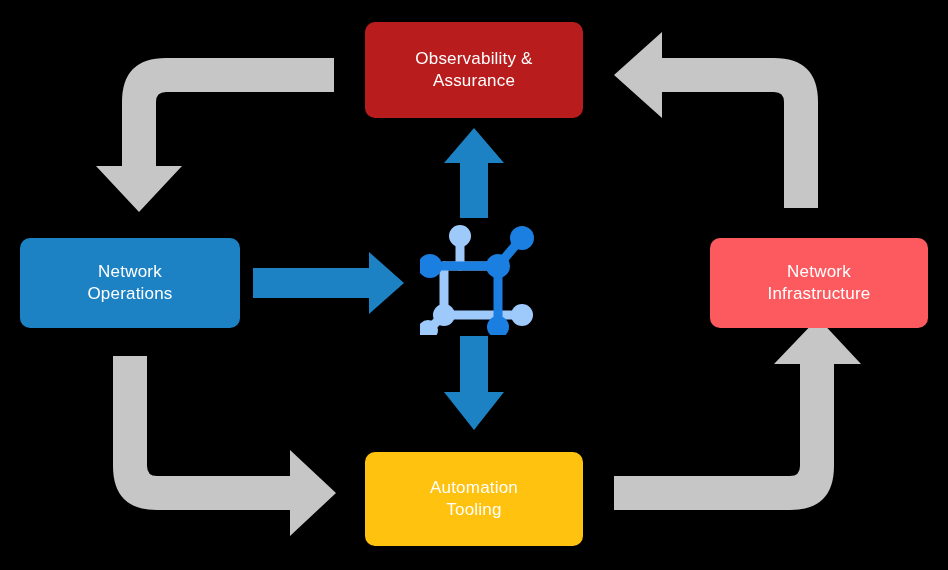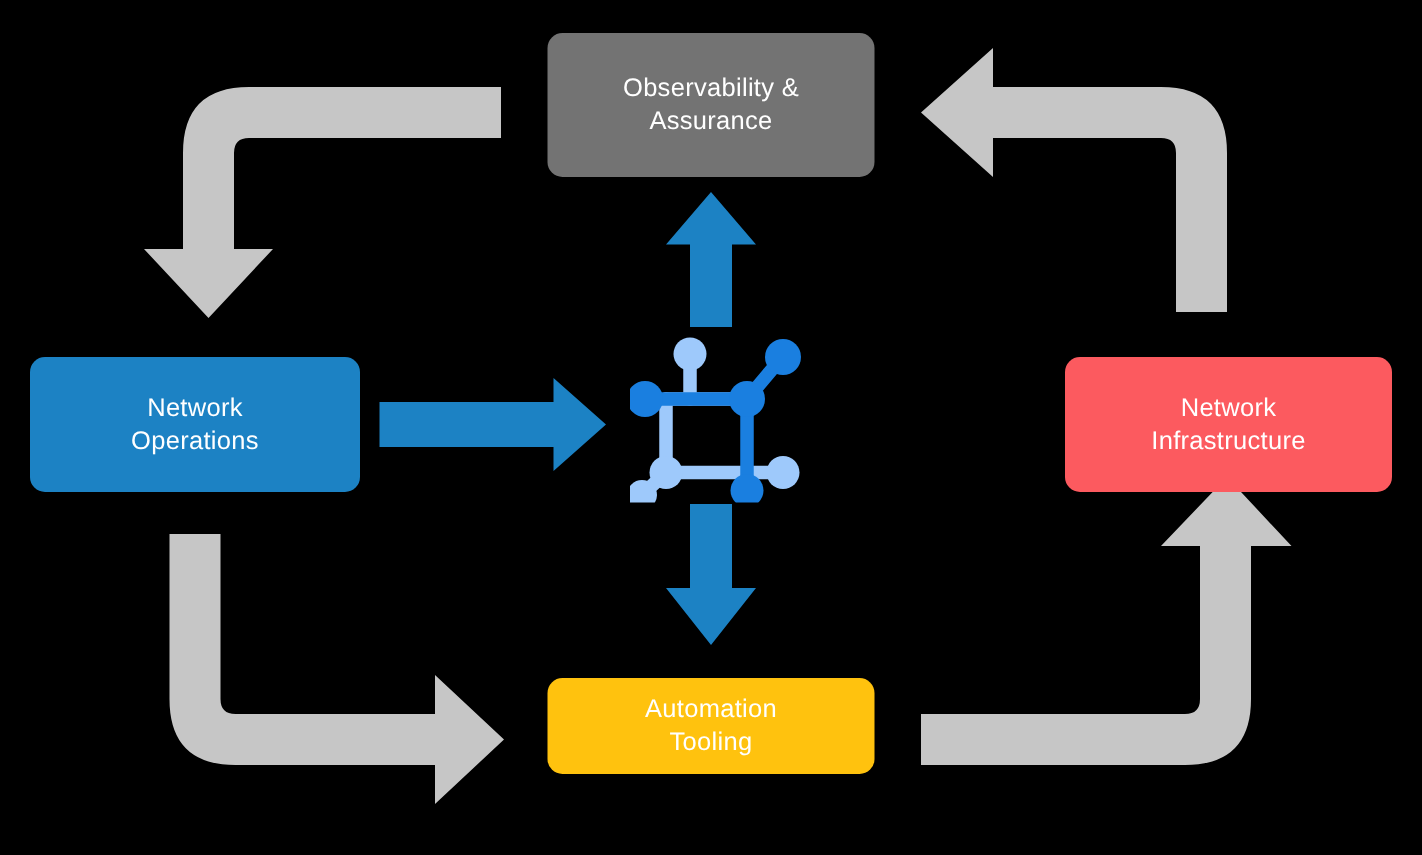"Observability &" div.node-box { background: #737373 -> #b91c1c }
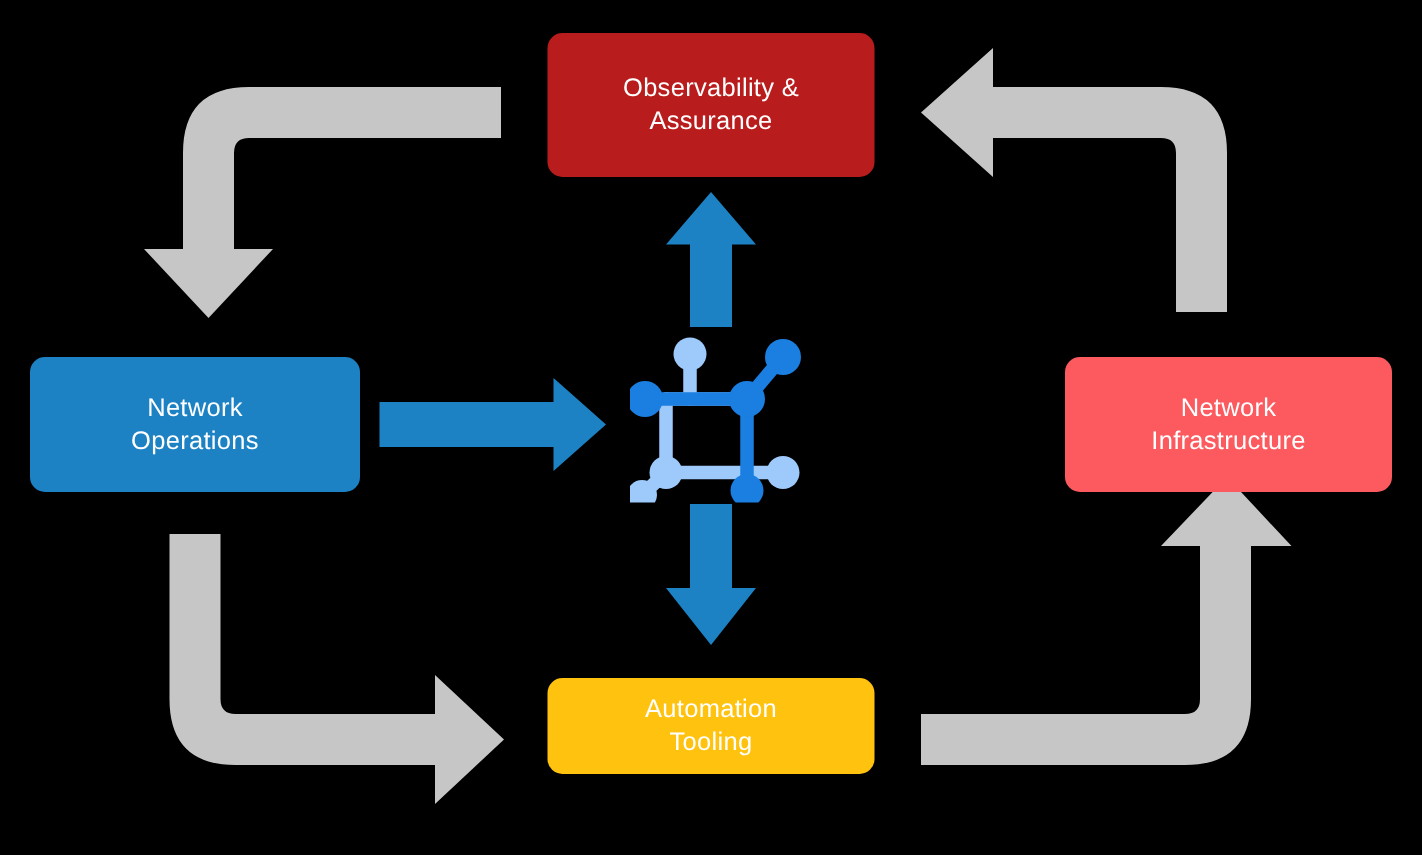"Automation" #box-automation { height: 64px -> 94px }
